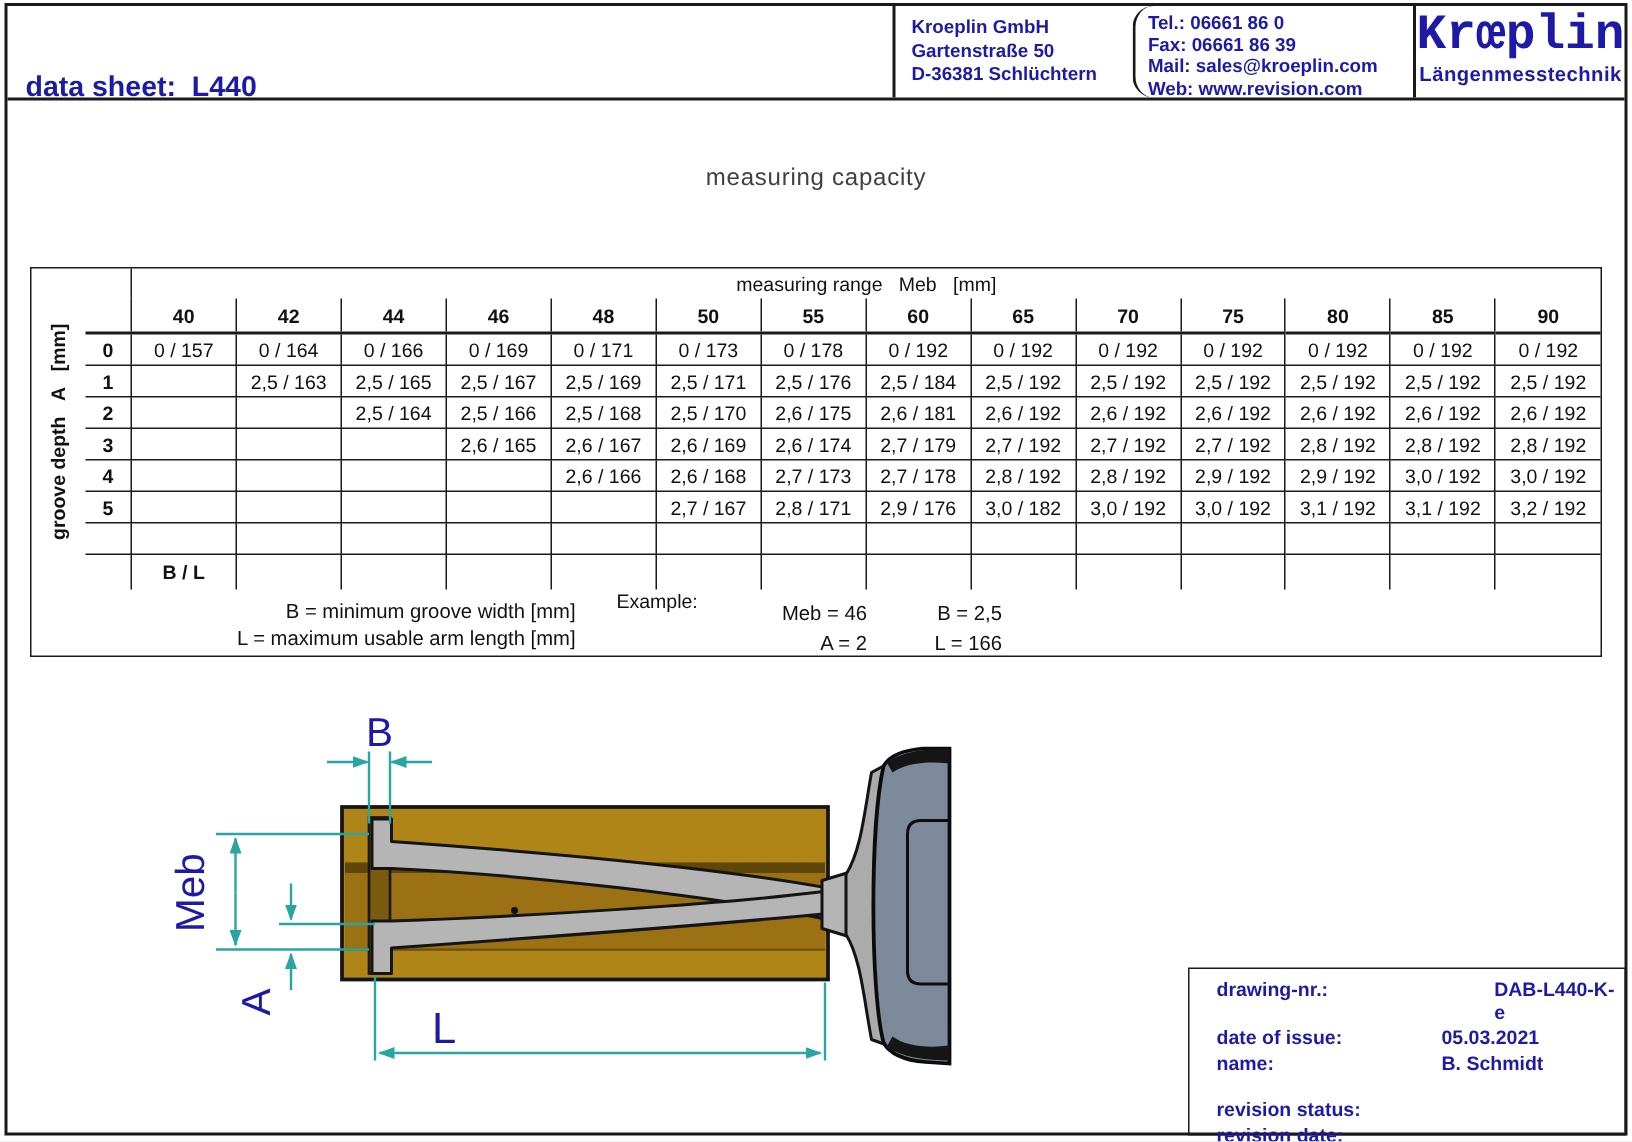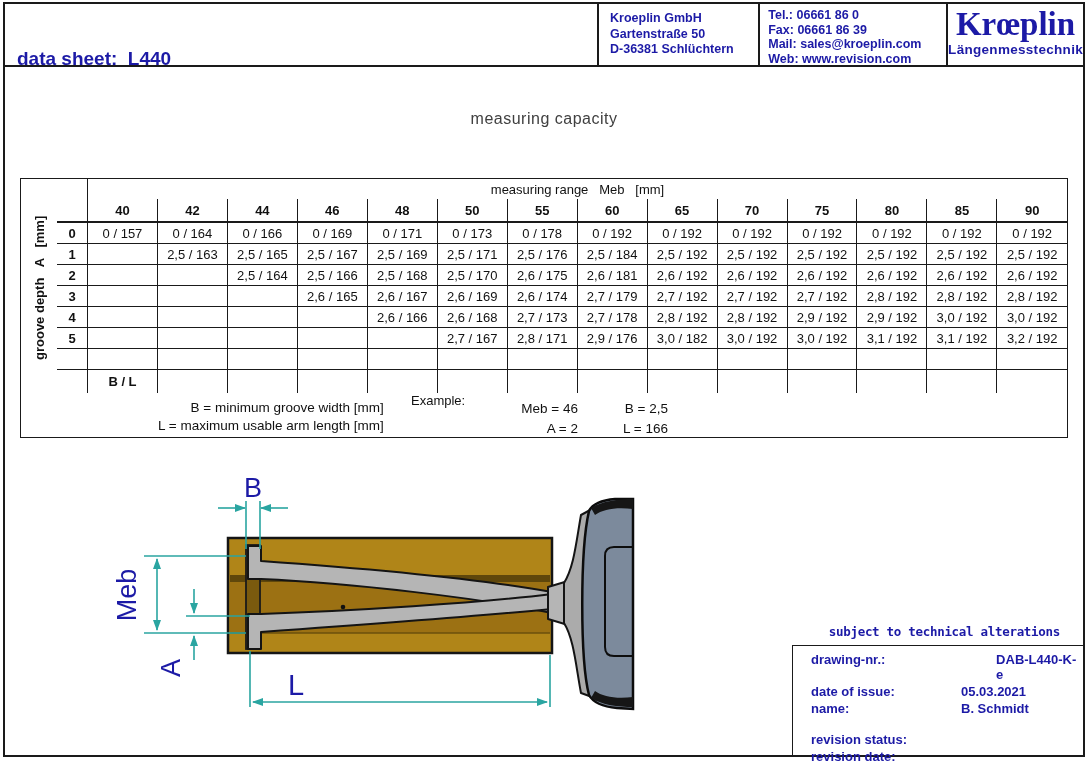"Tel.: 06661 86 0" .hdr-ct { border-radius: none -> 14px }
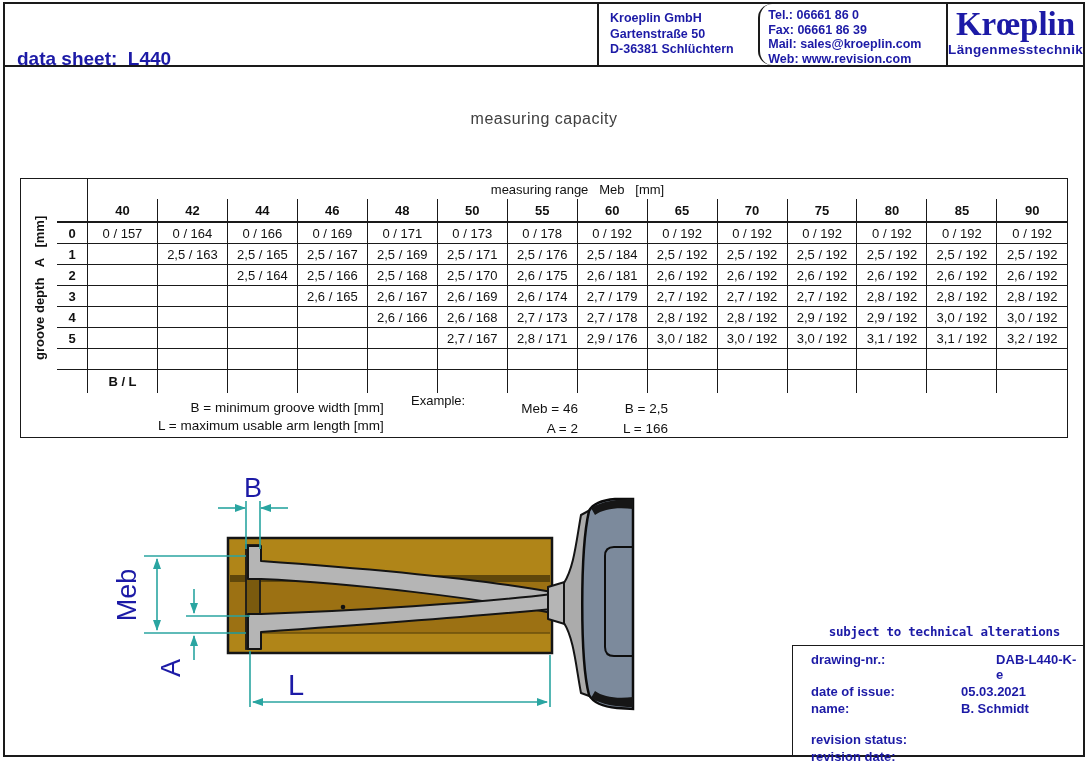"Krœplin" .logo-name { font-family: Liberation Serif, serif -> Liberation Mono, monospace }
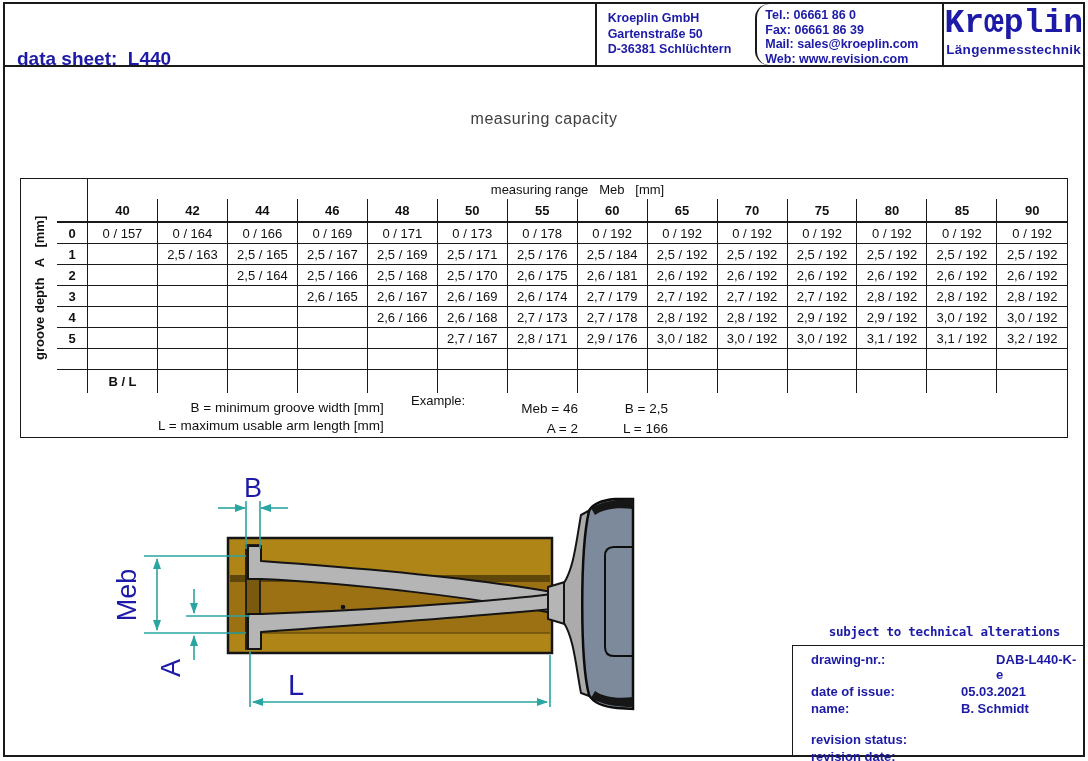"subject to technical alterations" div.note { html: <div>subject to technical alterations</div> -> none }
